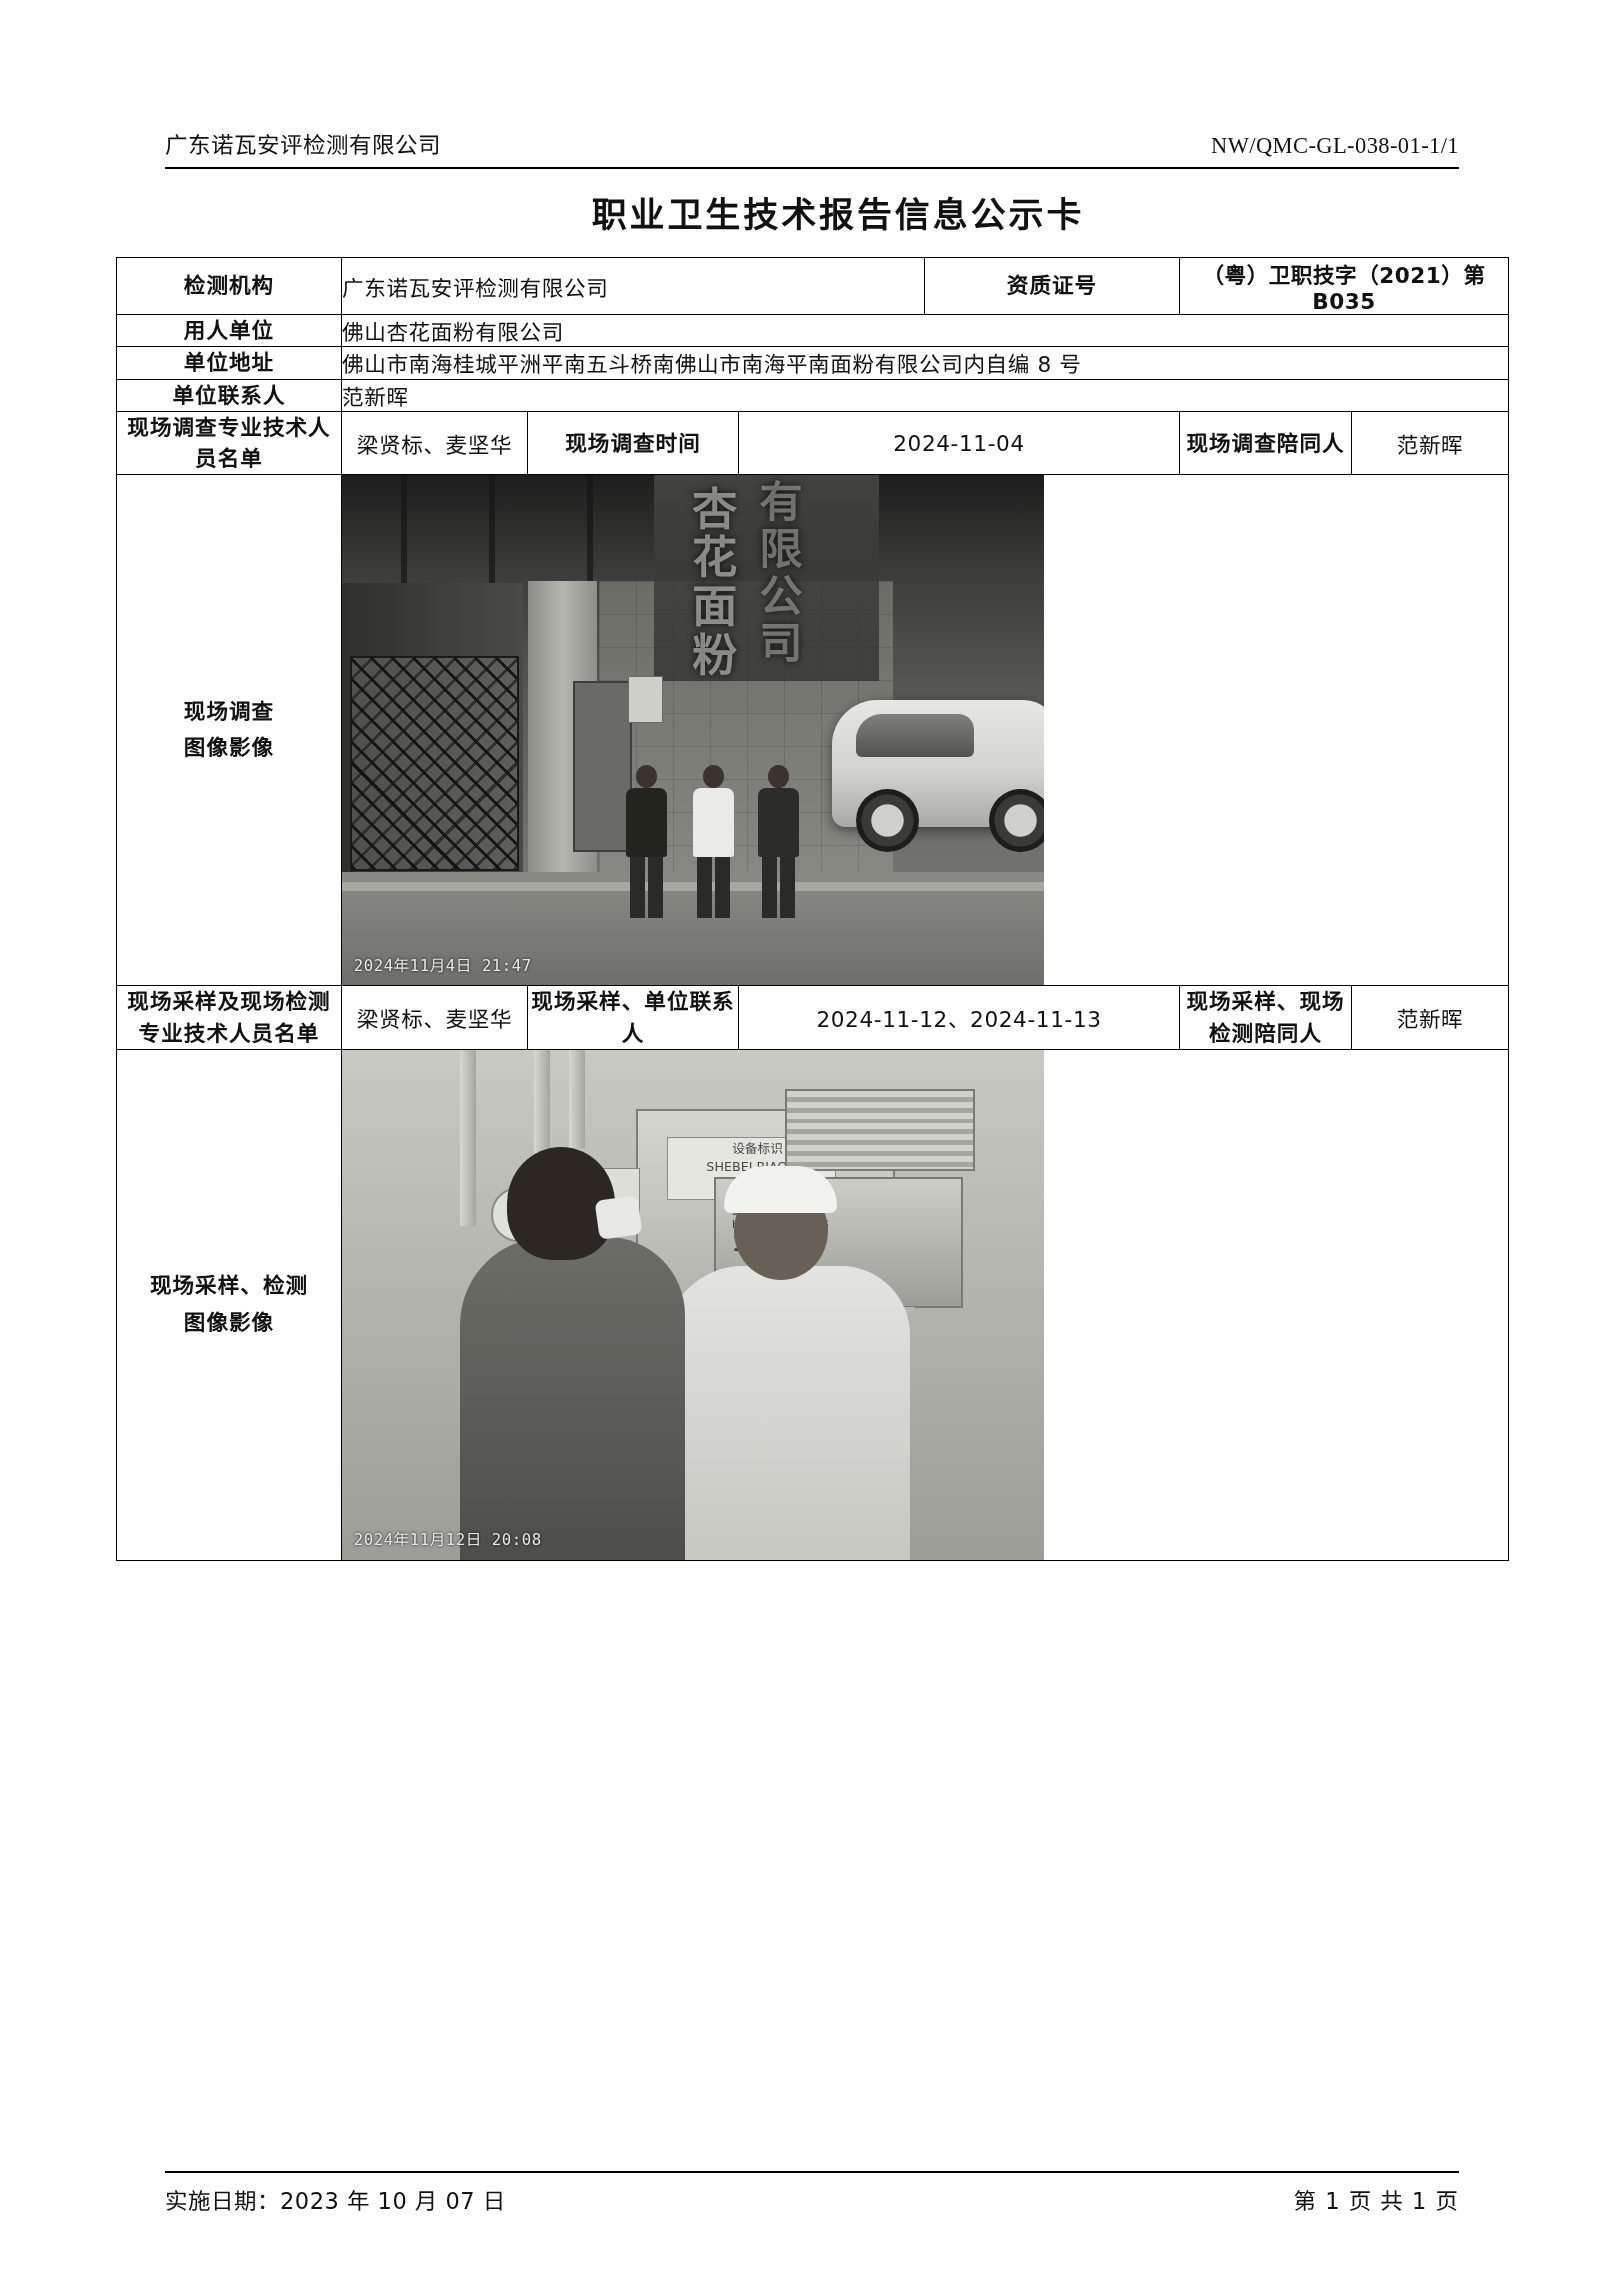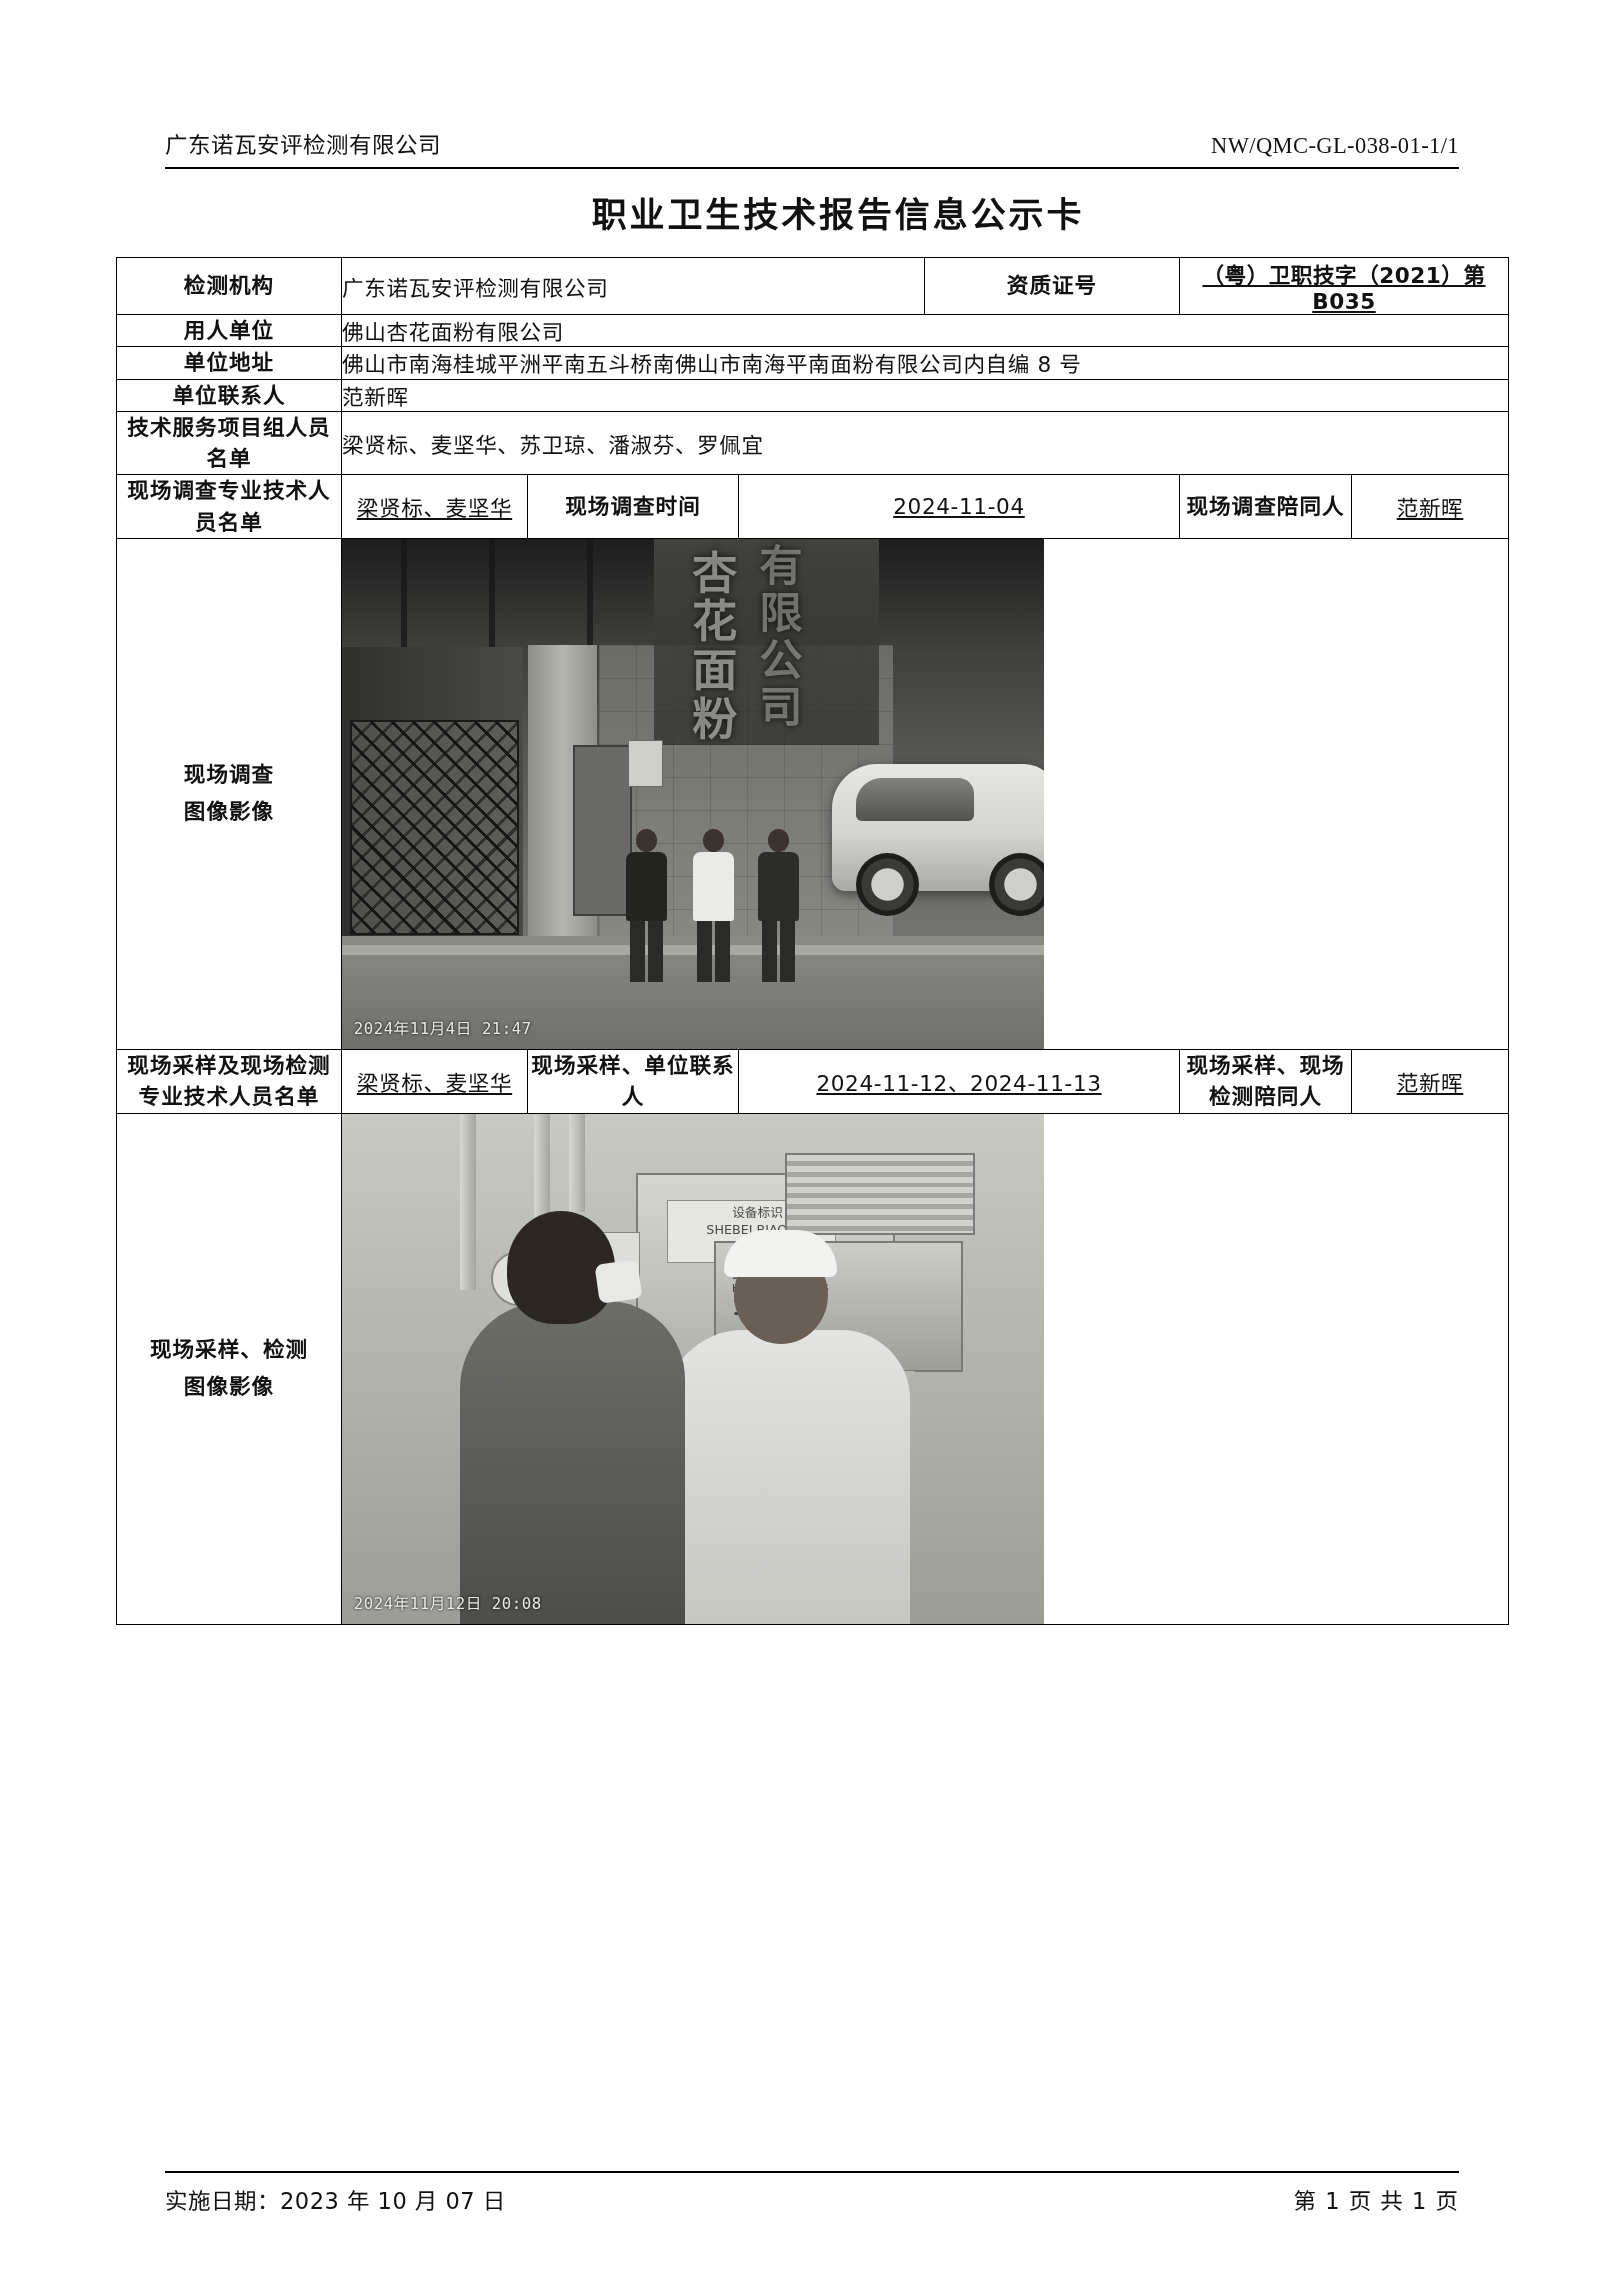"（粤）卫职技字（2021）第 B035" .val-c { text-decoration: underline -> none }
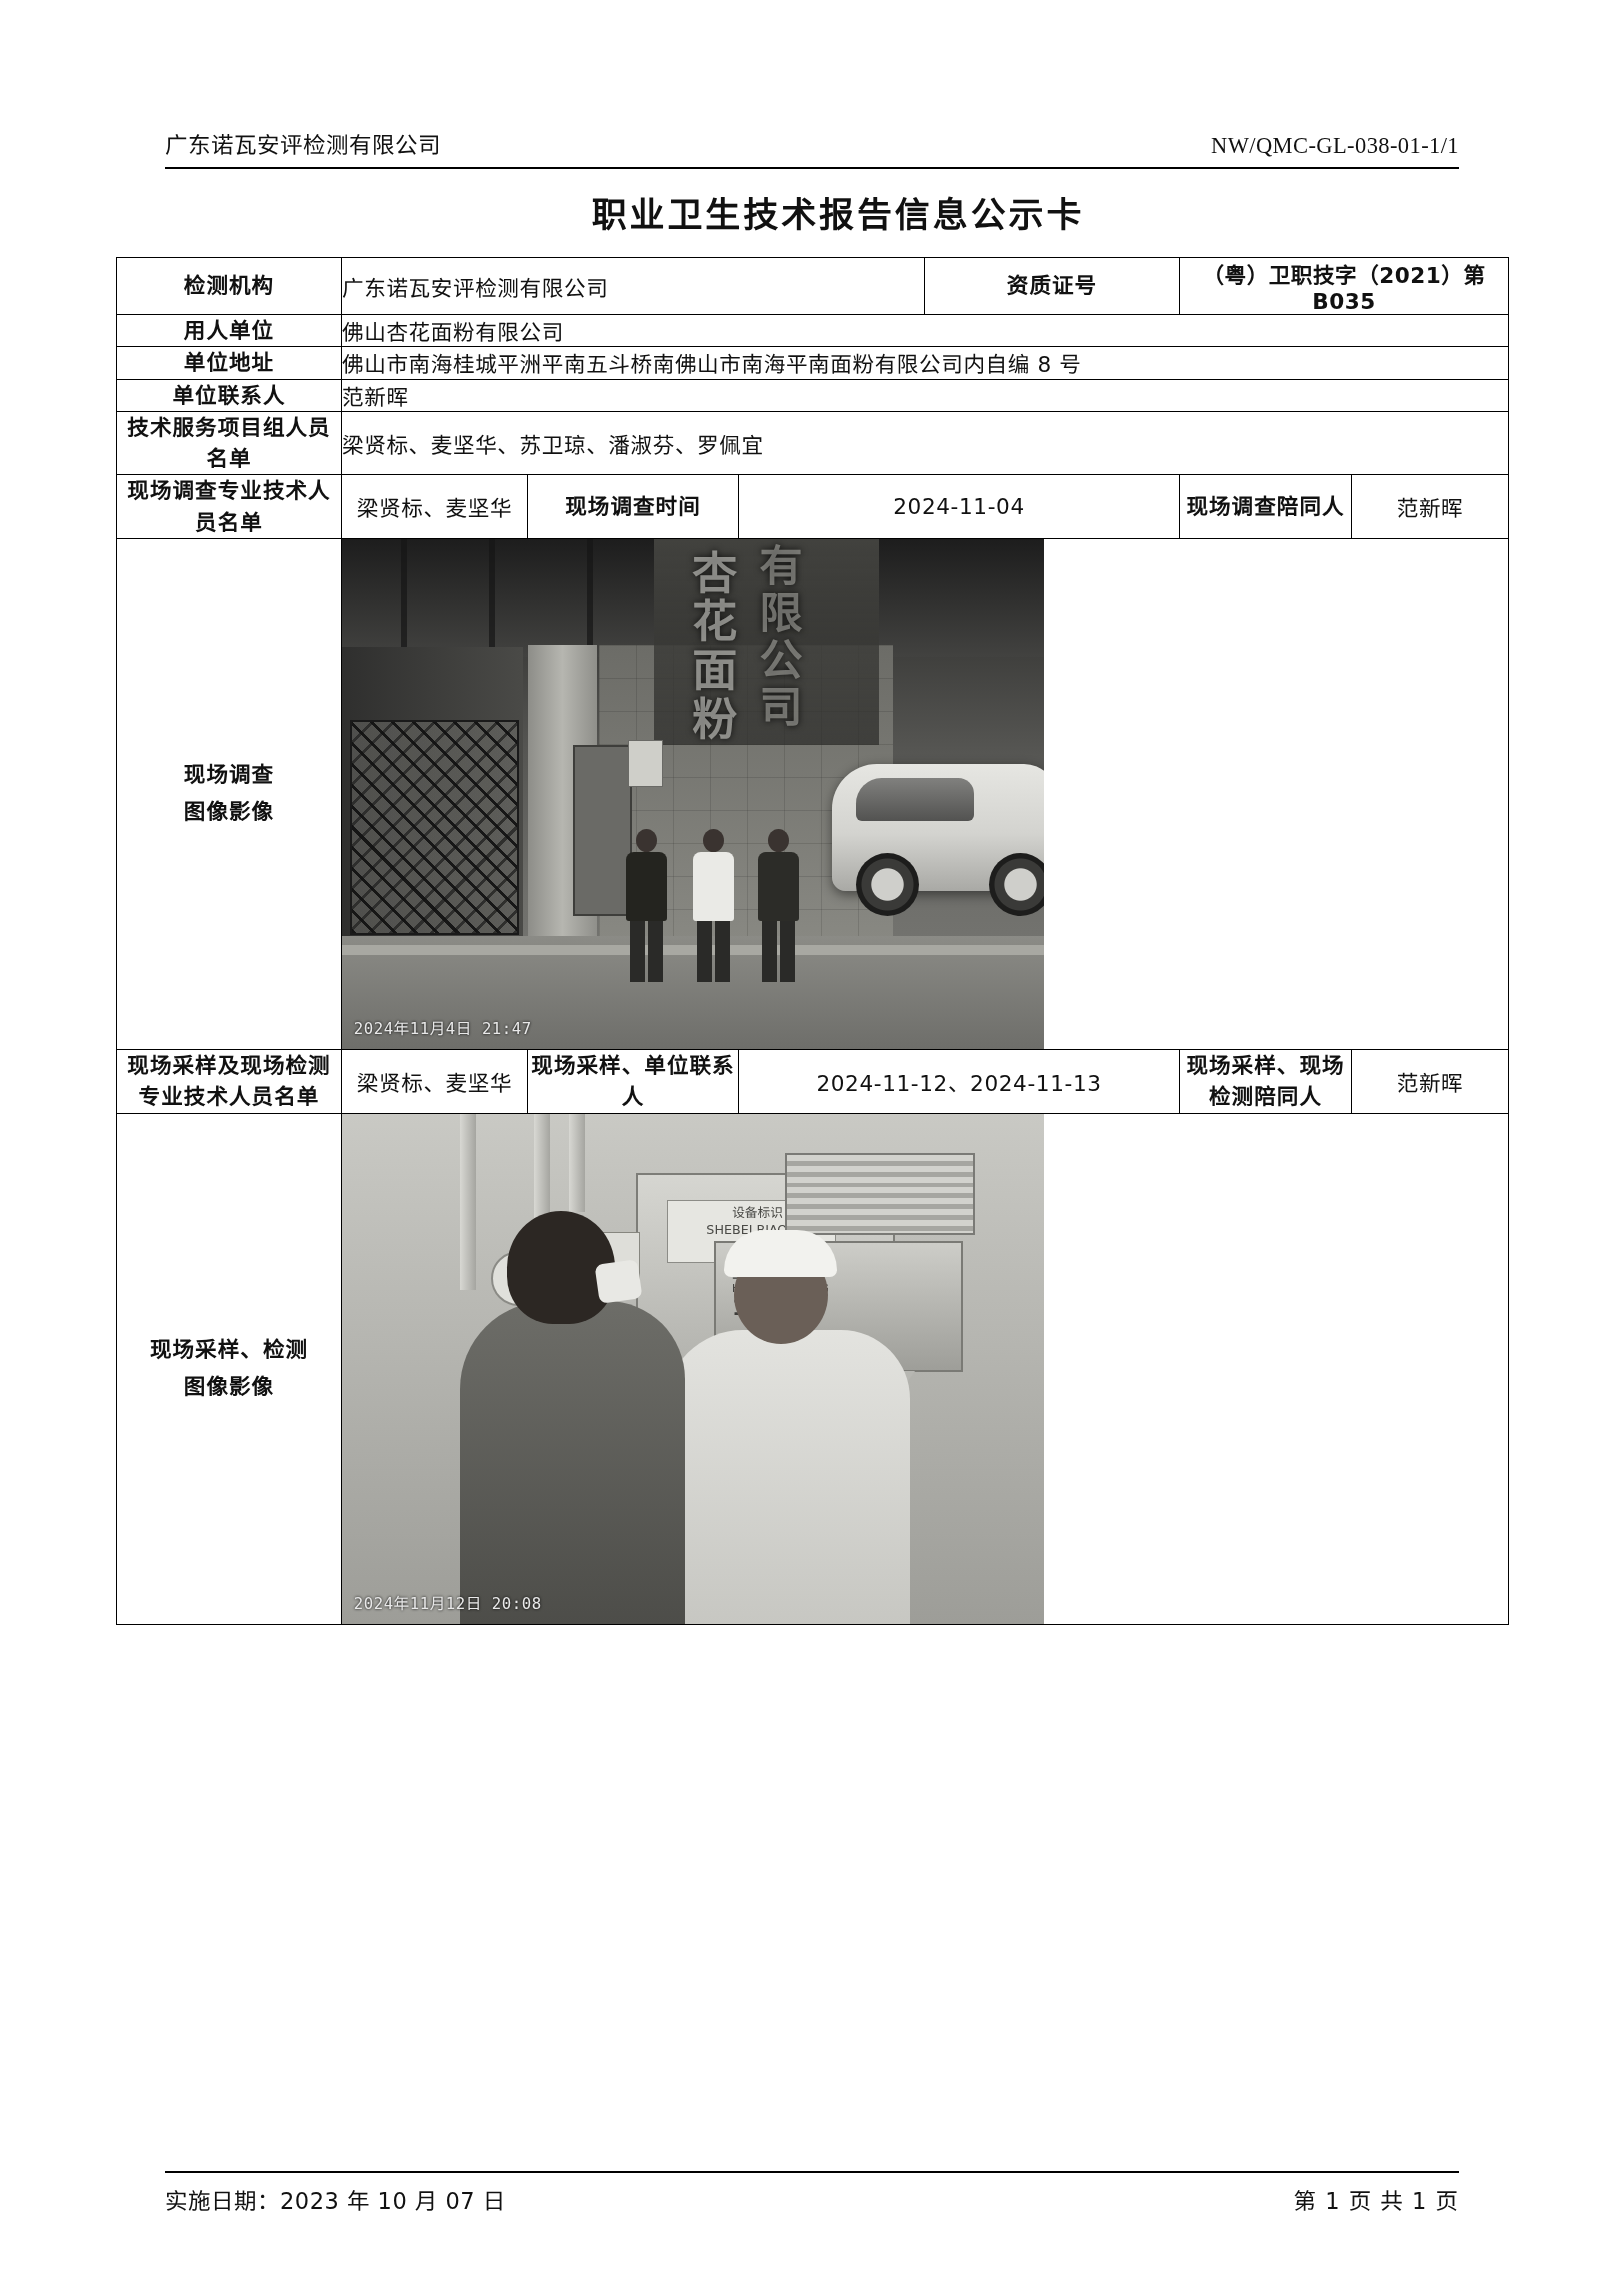"技术服务项目组人员名单" tr { html: <tr> <td>技术服务项目组人员名单</td> <td>梁贤标、麦坚华、苏卫琼、潘淑芬、罗佩宜</td> </tr> -> none }
